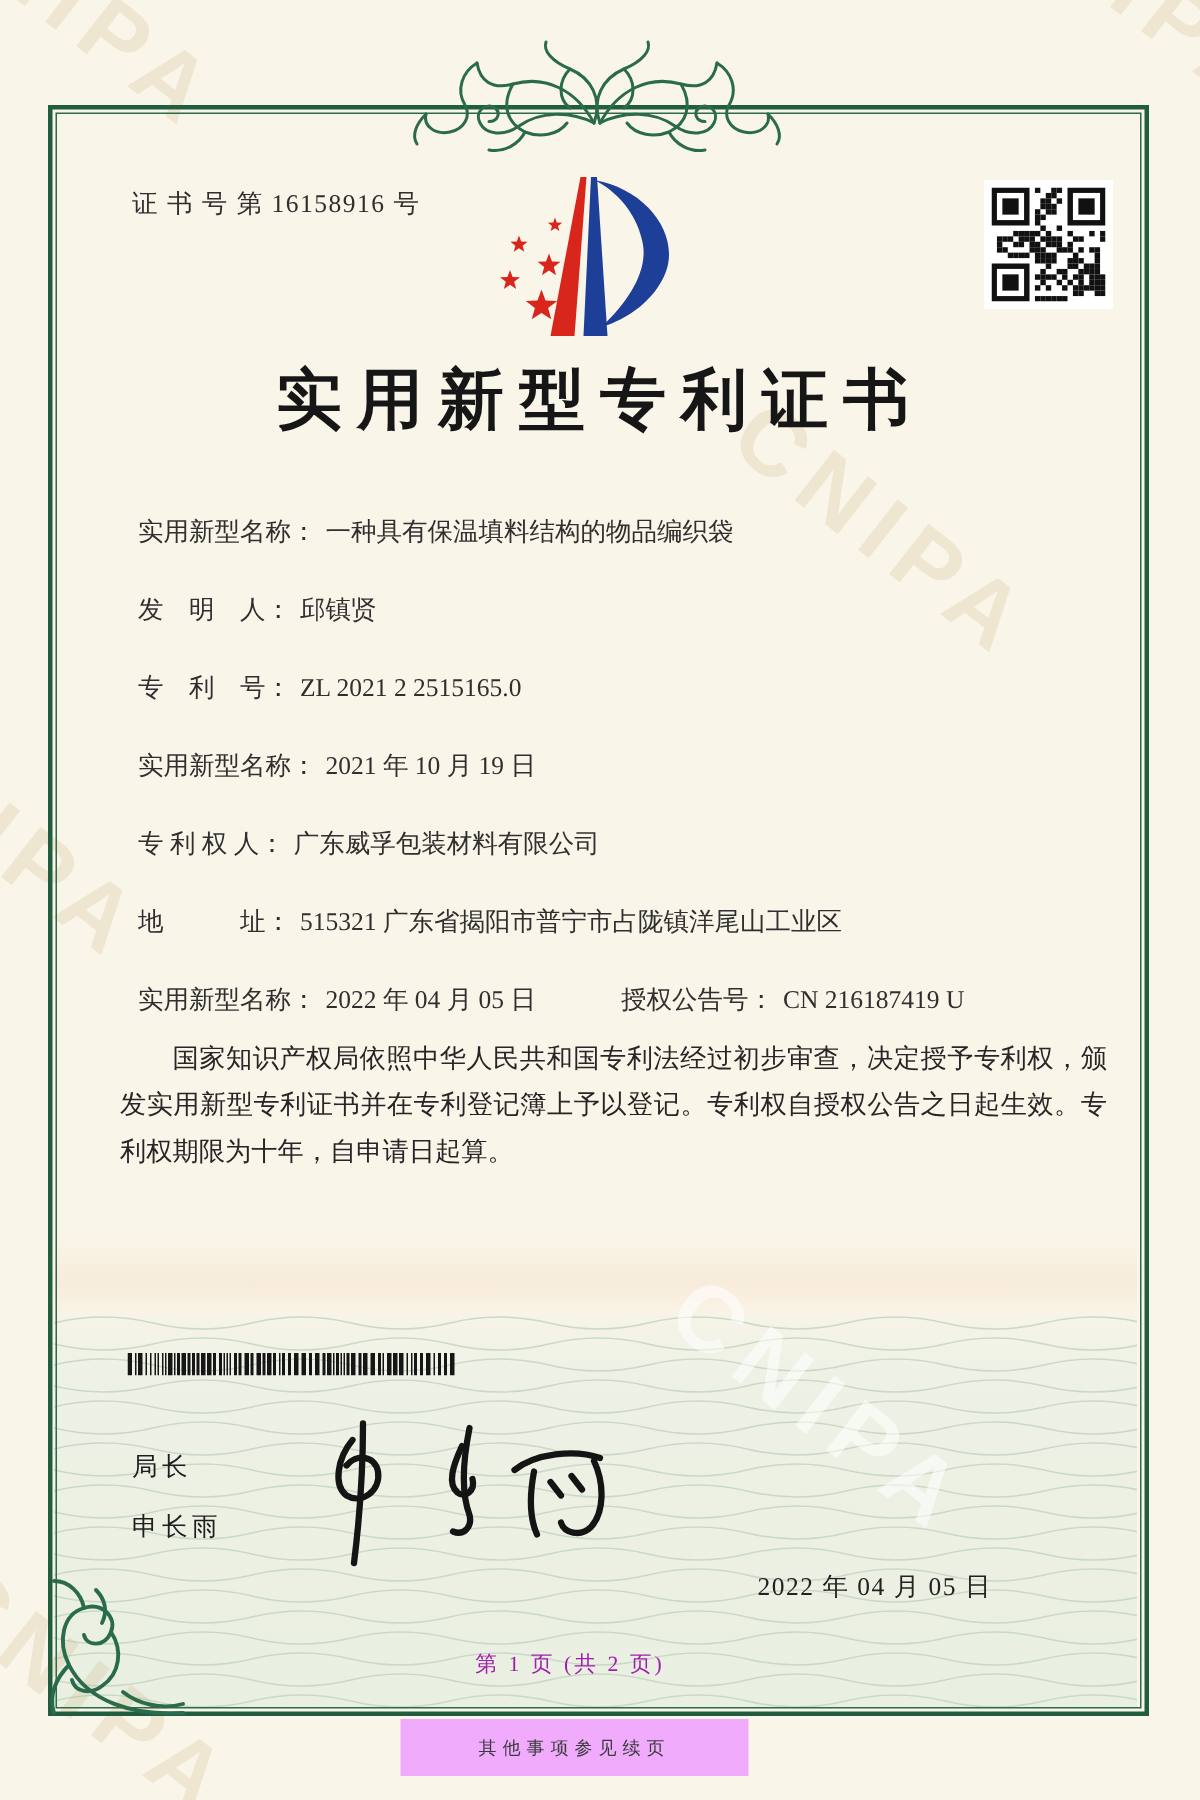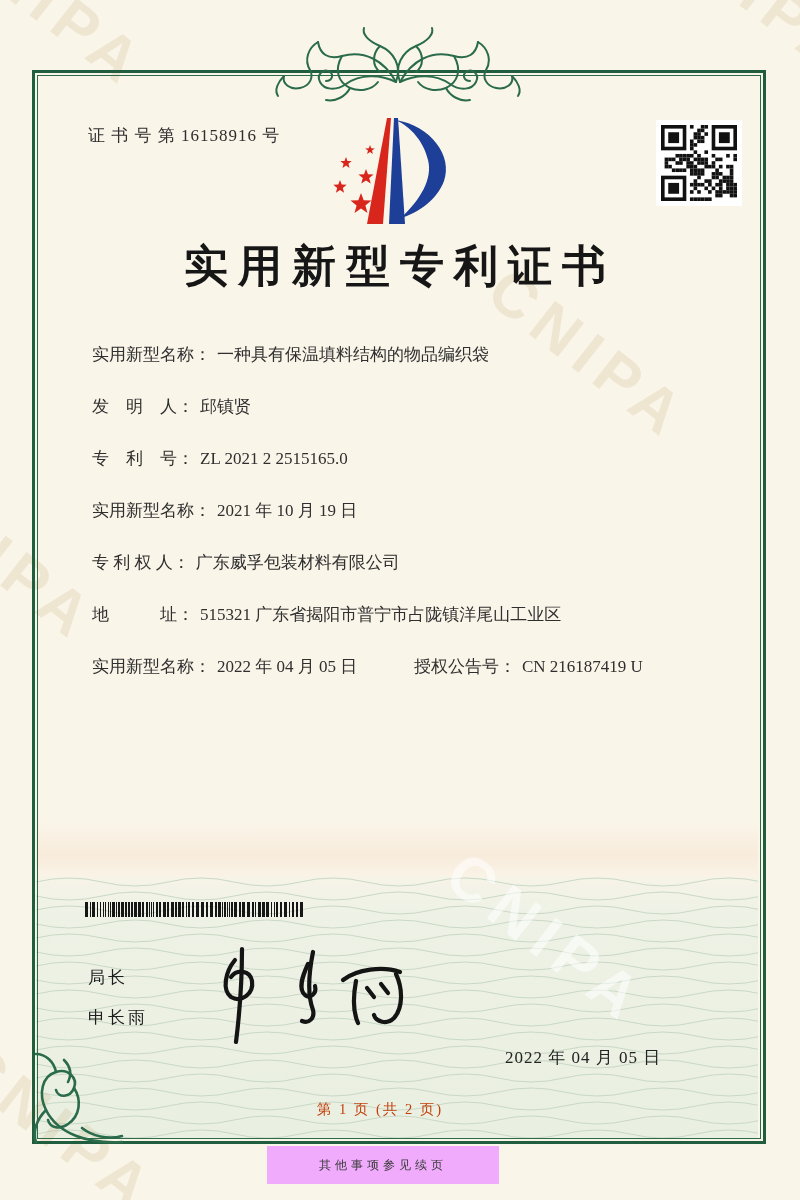"国家知识产权局依照中华人民共和国专利法经过初步审查，决定授予专利权，颁发实用新型" p { html: none -> <p>国家知识产权局依照中华人民共和国专利法经过初步审查，决定授予专利权，颁发实用新型专利证书并在专利登记簿上予以登记。专利权自授权公告之日起生效。专利权期限为十年，自申请日起算。</p> }
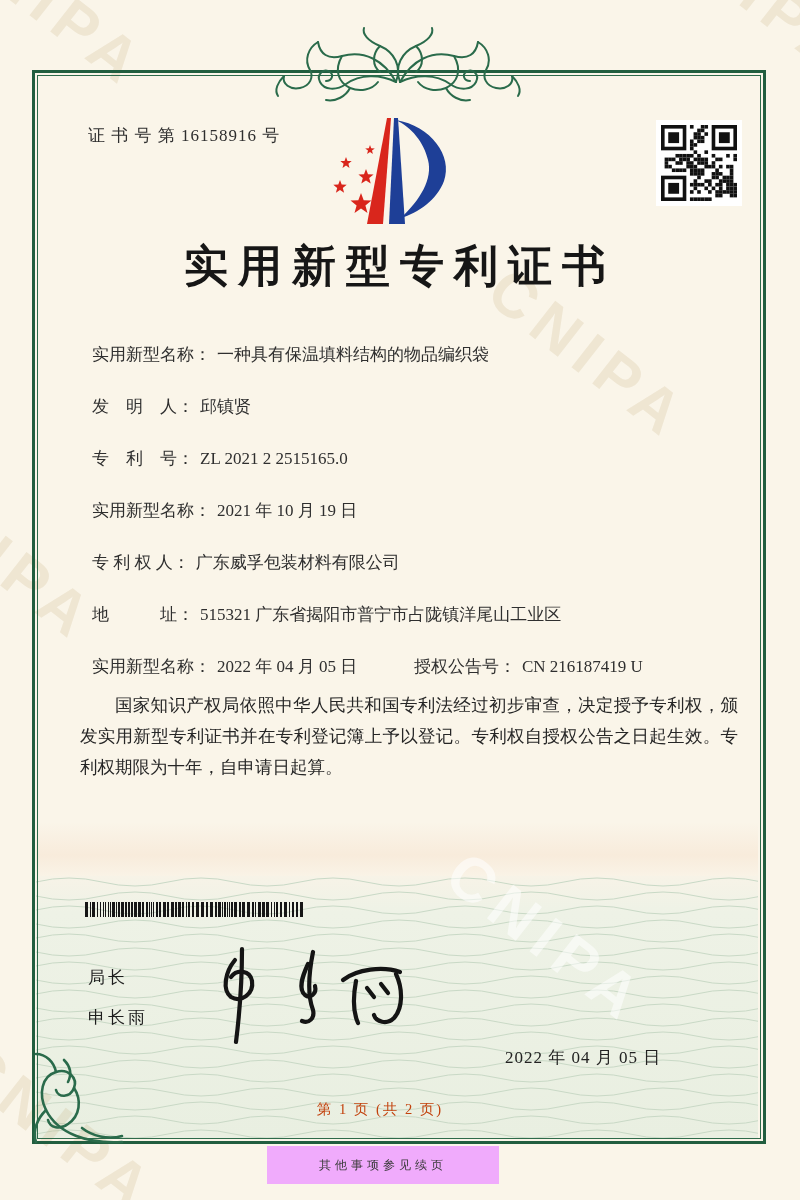"第 1 页 (共 2" .pageinfo { color: #c2410c -> #a21caf }
